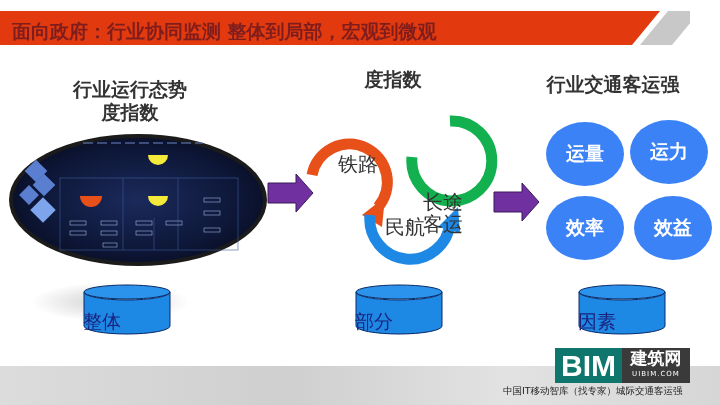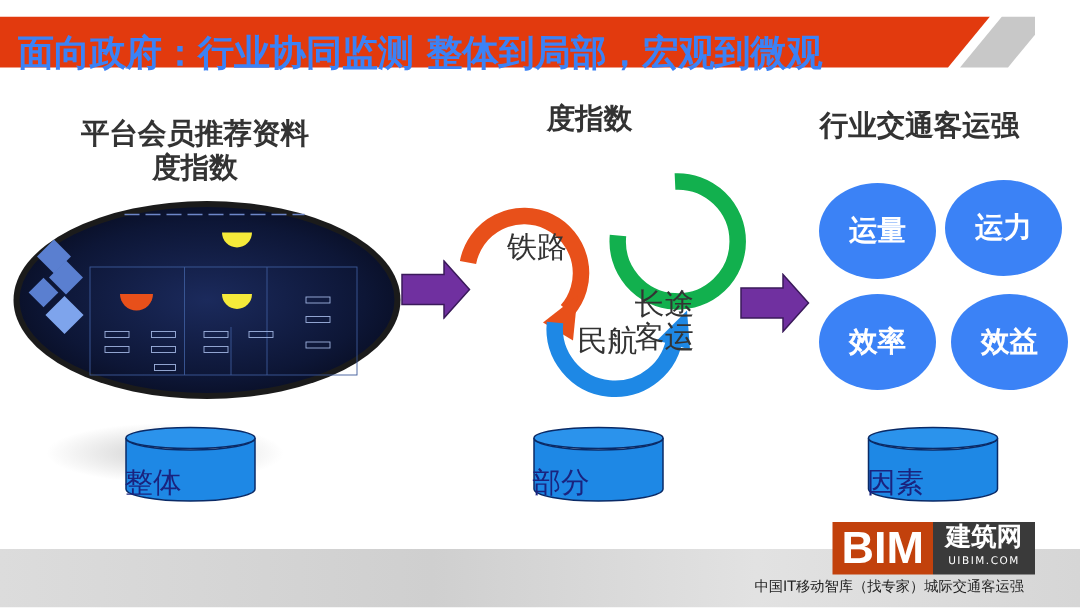"面向政府：行业协同监测 整体到局部，宏观到微观" .banner-title { color: #3b82f6 -> #7f1d1d; font-size: 24px -> 19px }
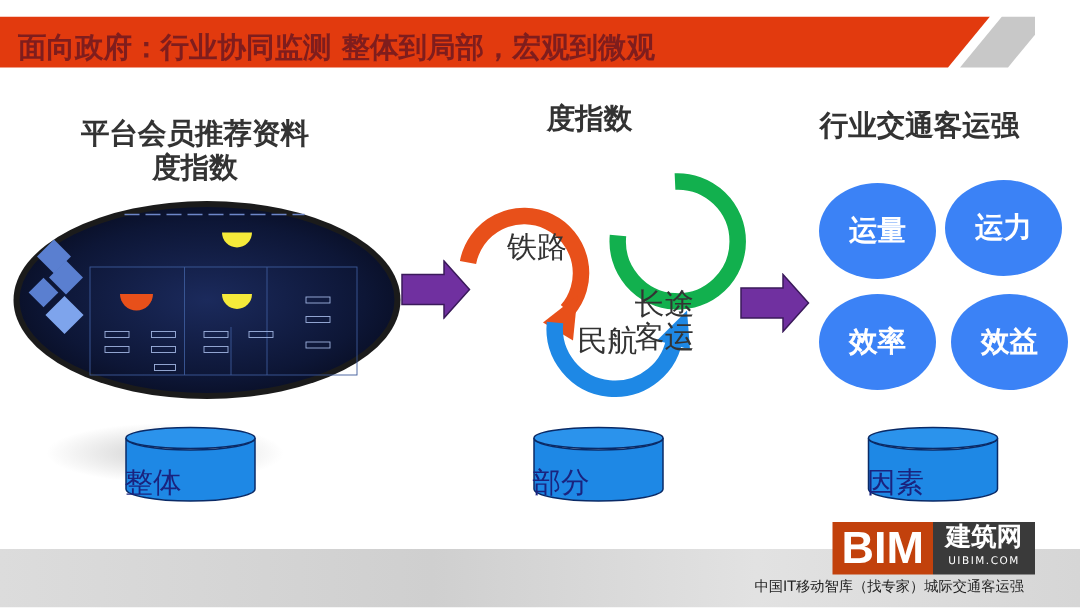"平台会员推荐资料" div { text: 平台会员推荐资料 -> 行业运行态势 }
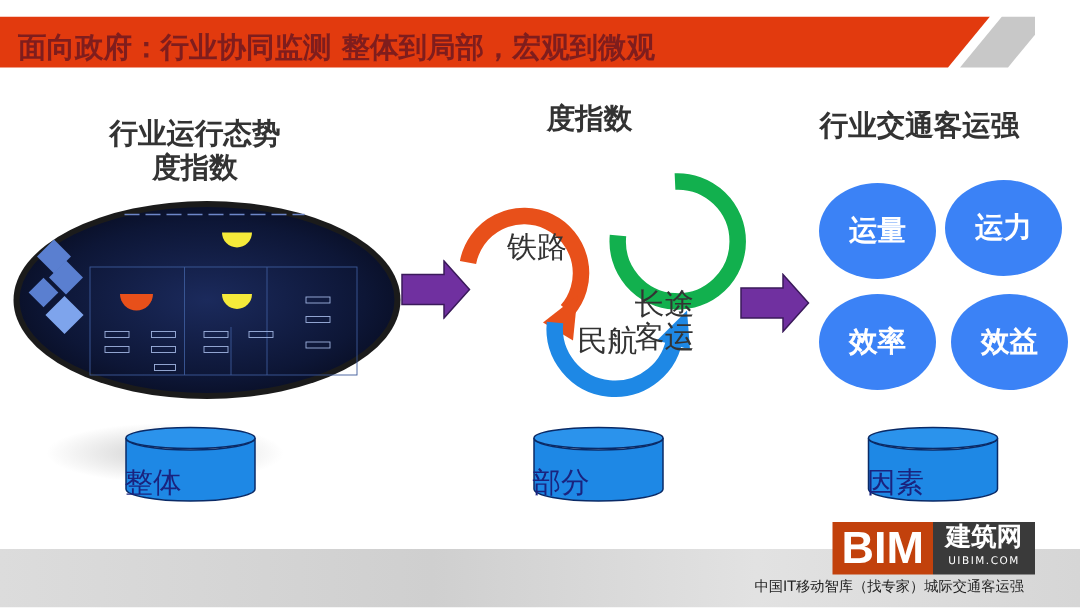"BIM" .logo-bim { background: #c2410c -> #0f766e }
